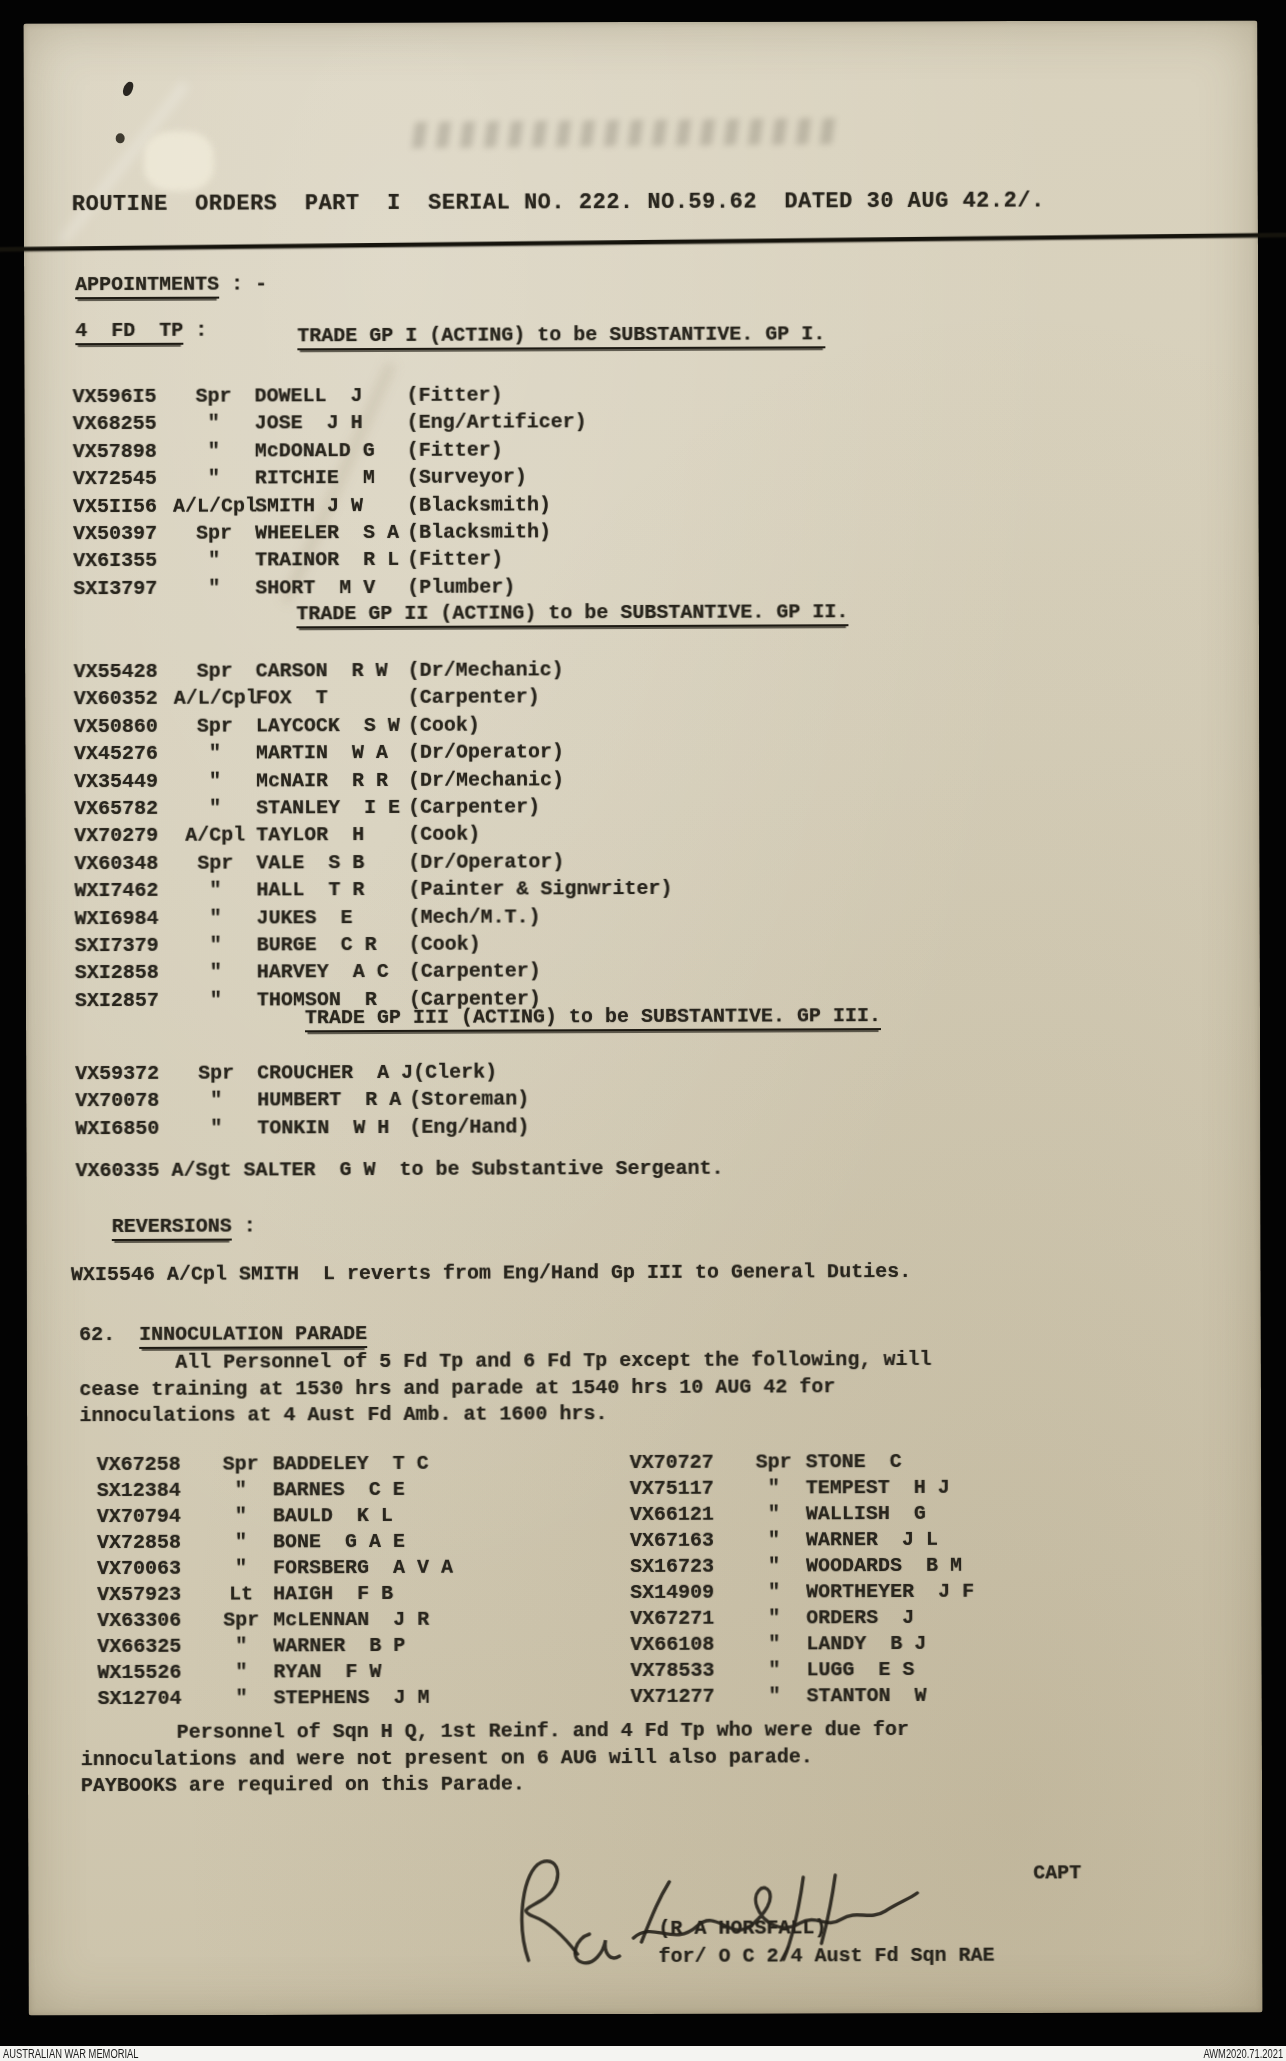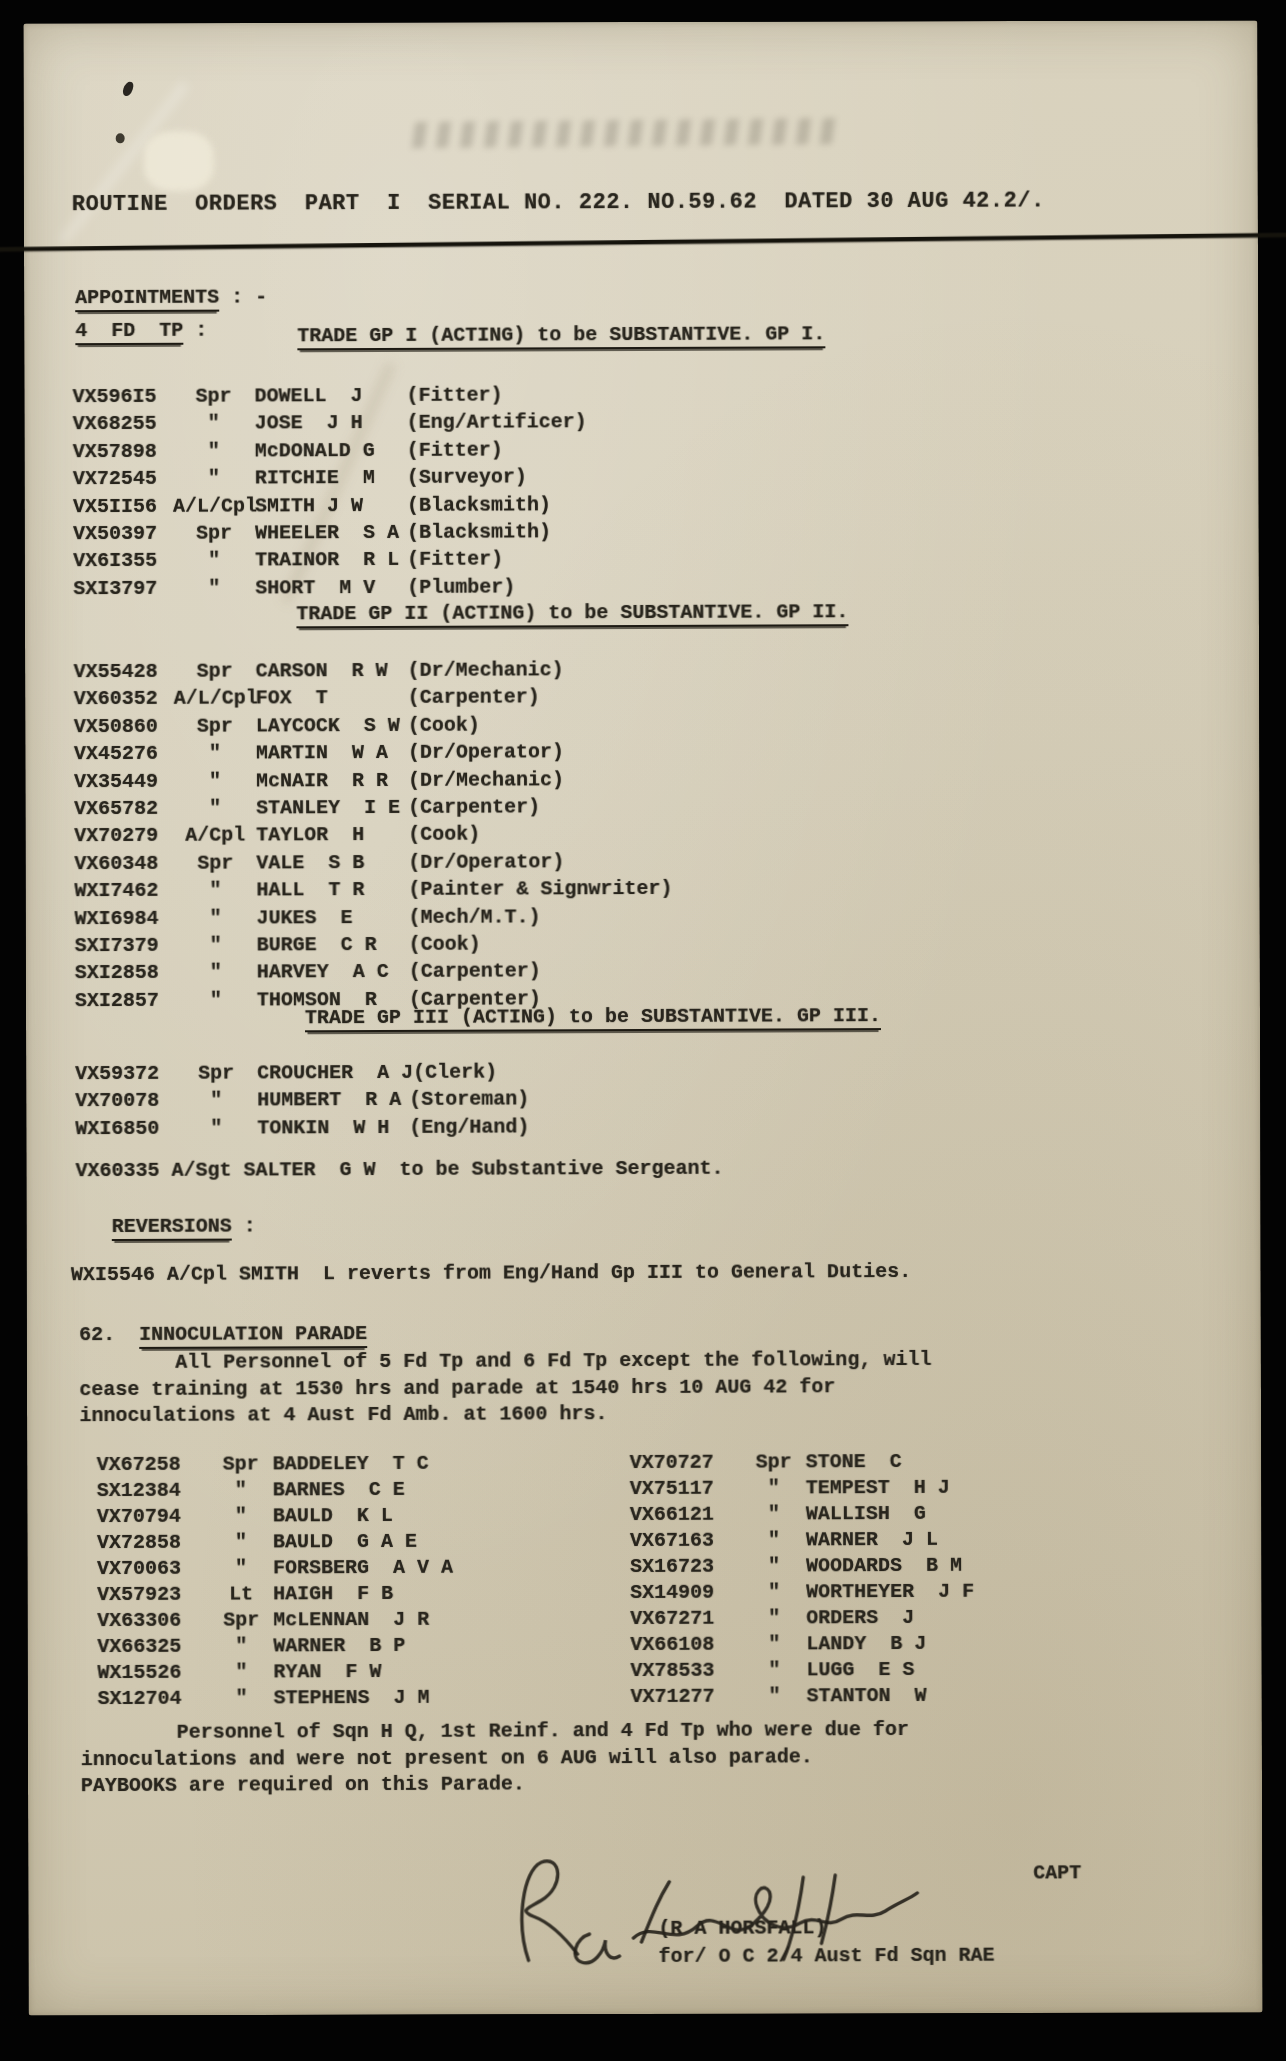"APPOINTMENTS : -" div.line { top: 283px -> 270px }
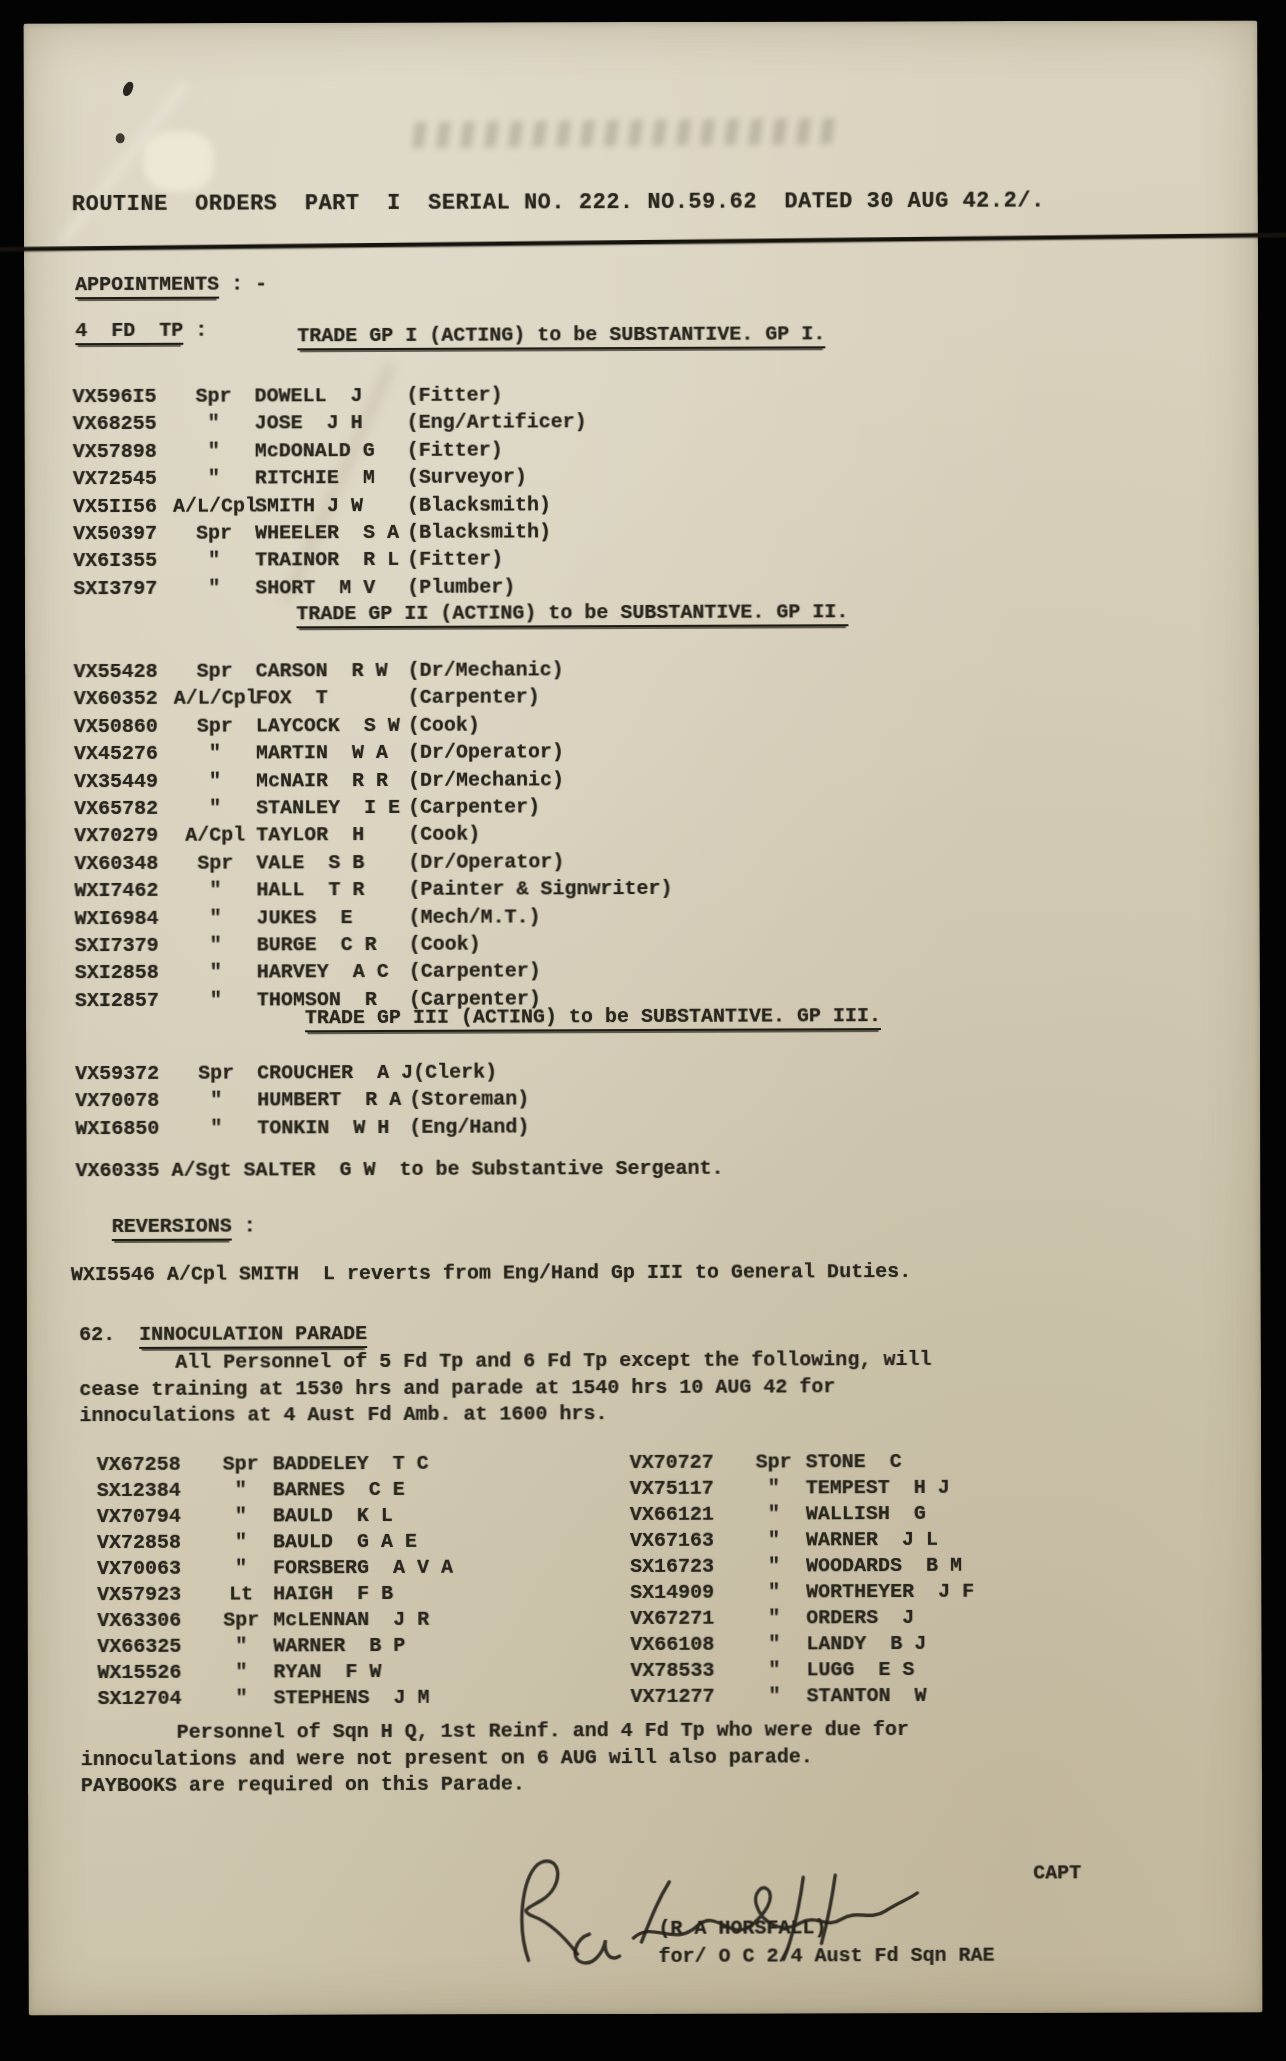"BAULD G A E" span.c-name { text: BAULD -> BONE }
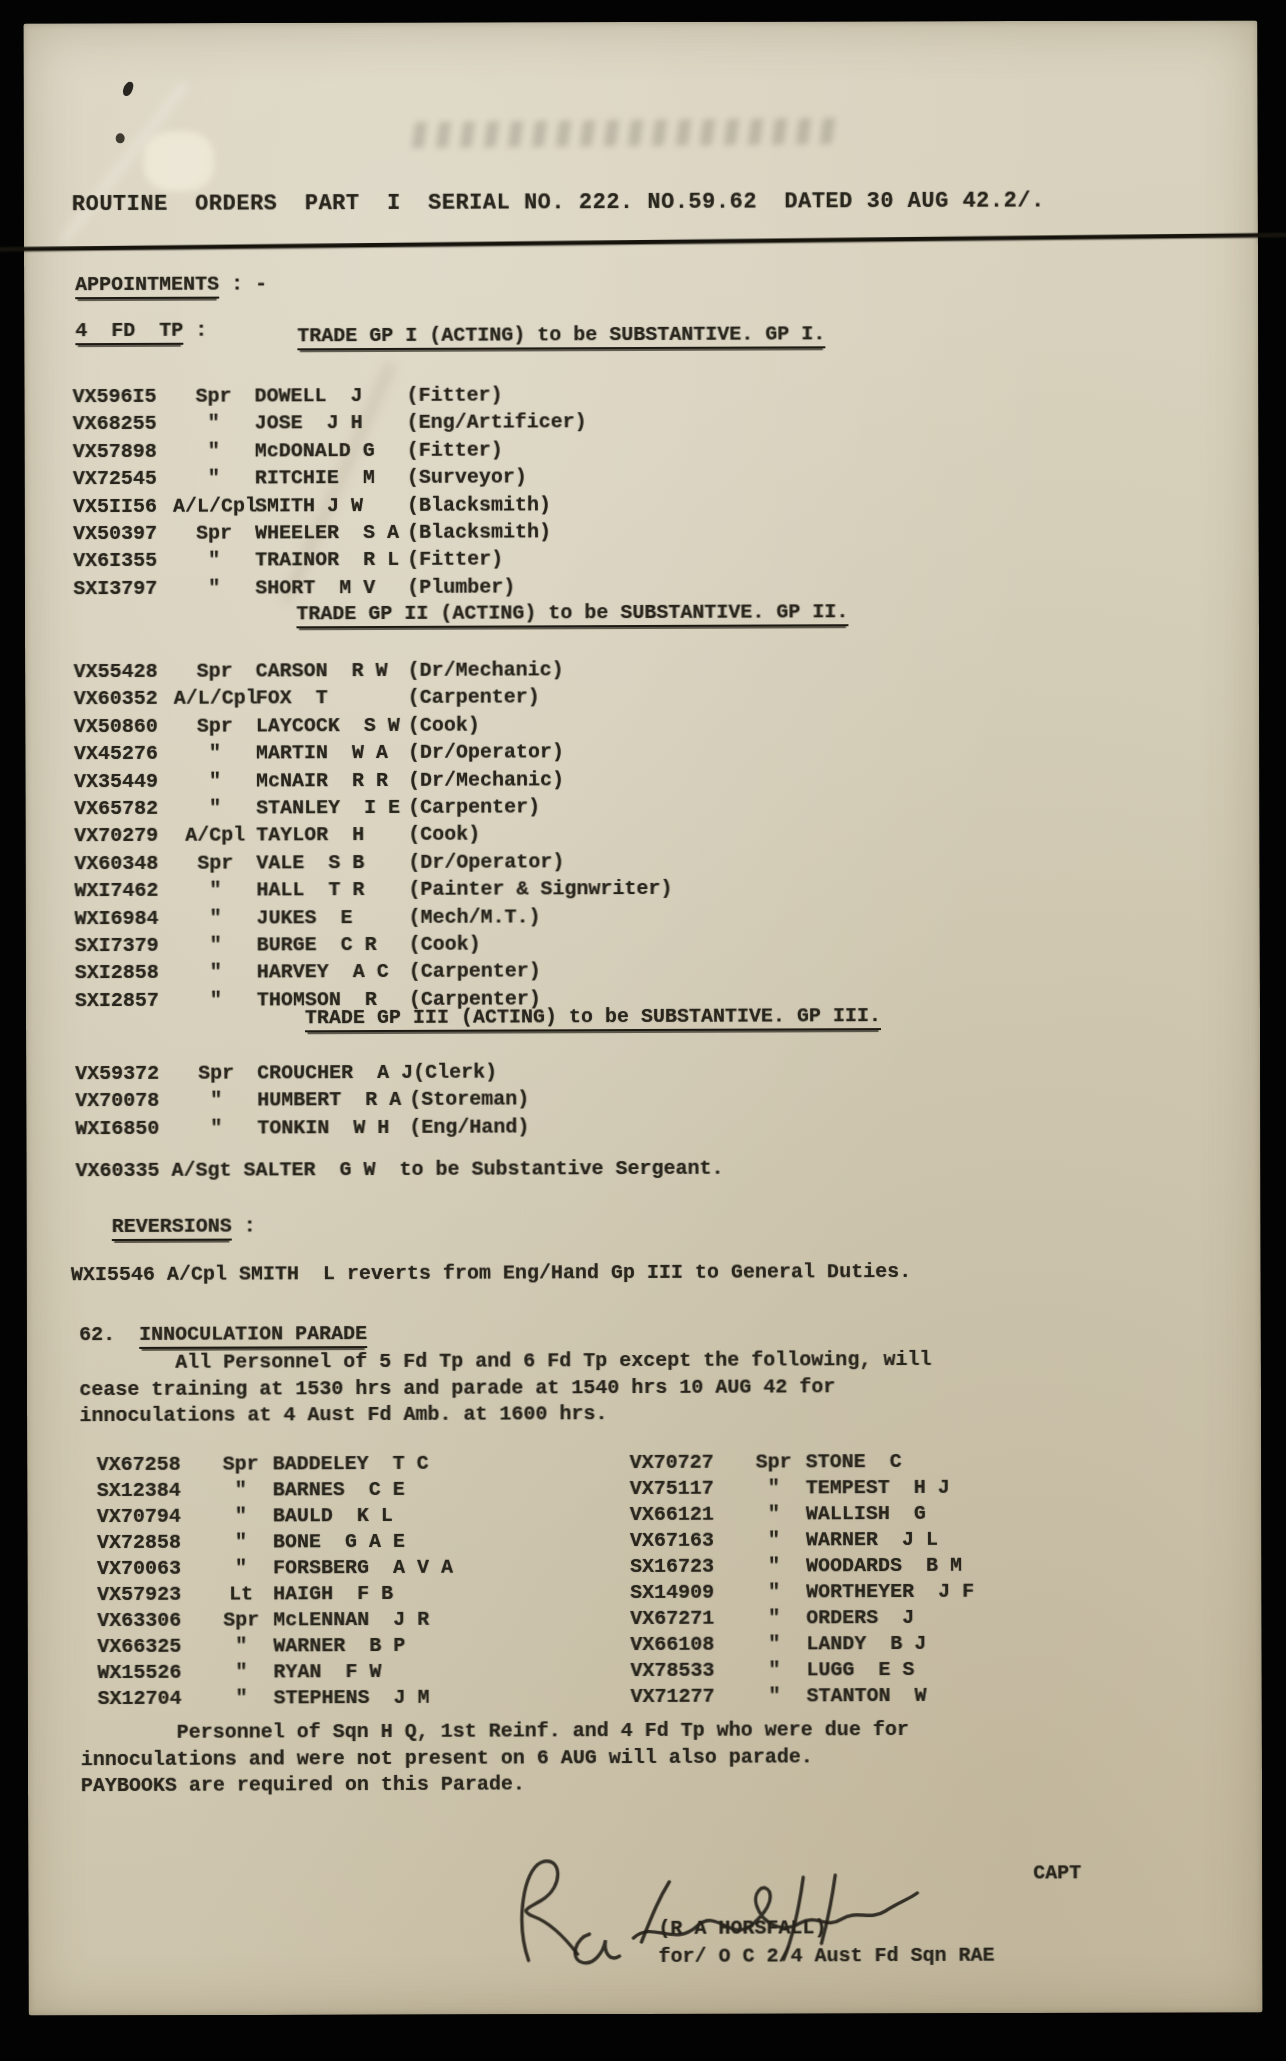"AUSTRALIAN WAR MEMORIAL" div.footer-white { html: none -> <div> <span>AUSTRALIAN WAR MEMORIAL</span> <span>AWM2020.71.2021</span> </div> }
